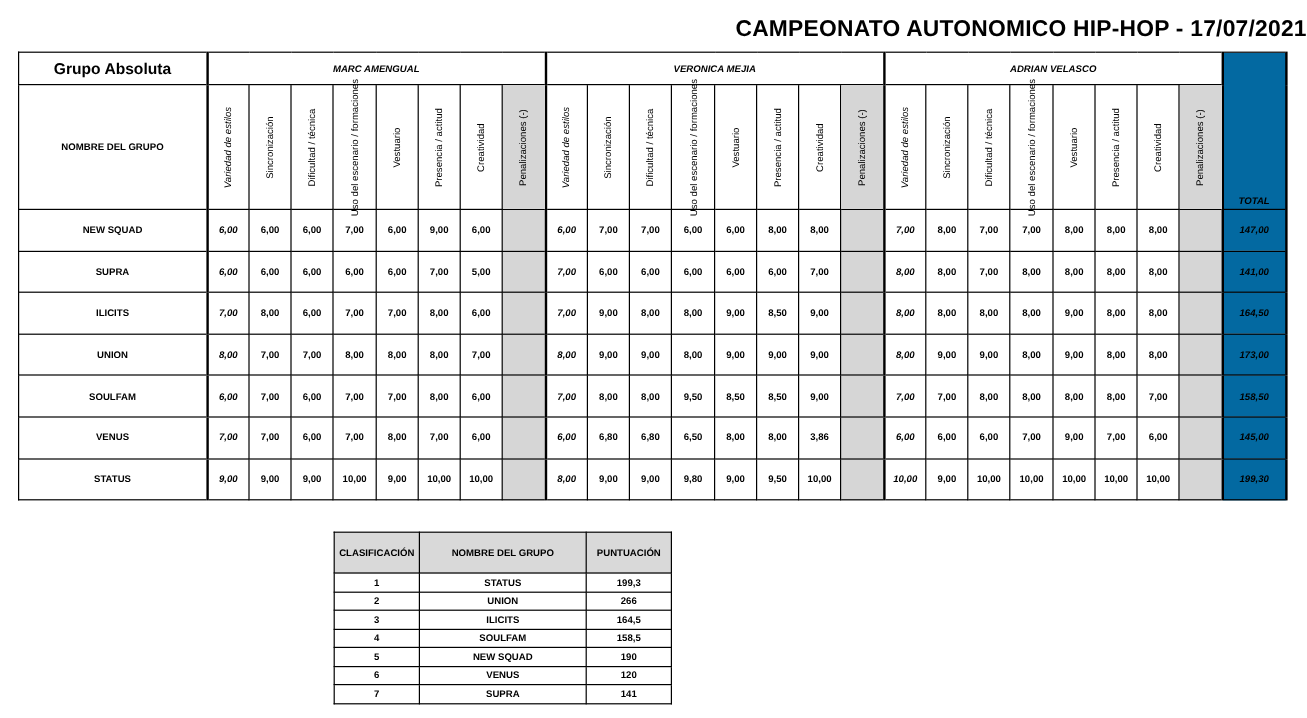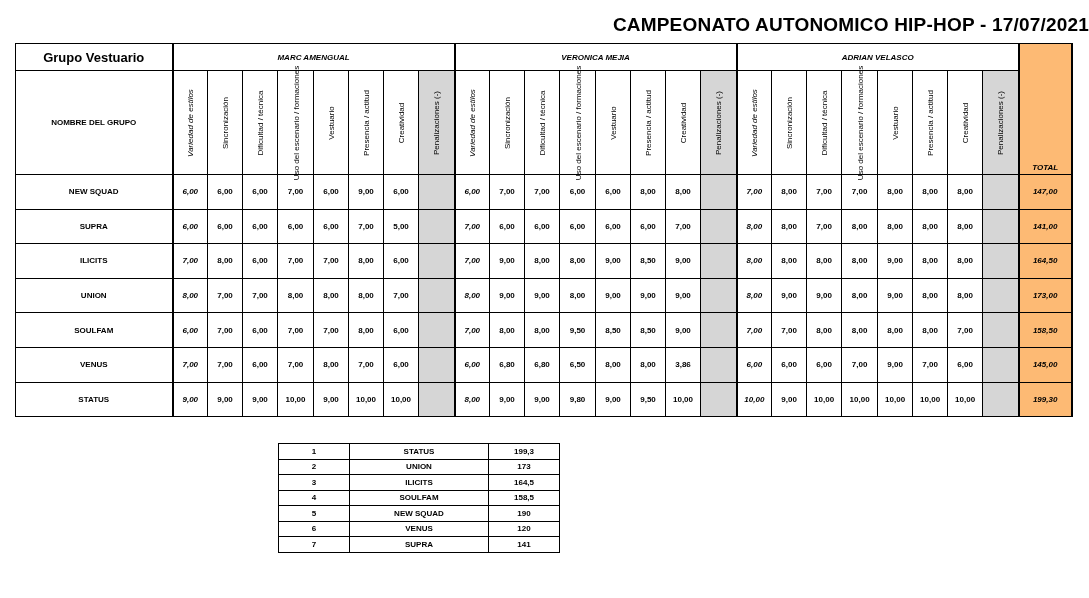"Grupo Vestuario" td.group-title { text: Vestuario -> Absoluta }
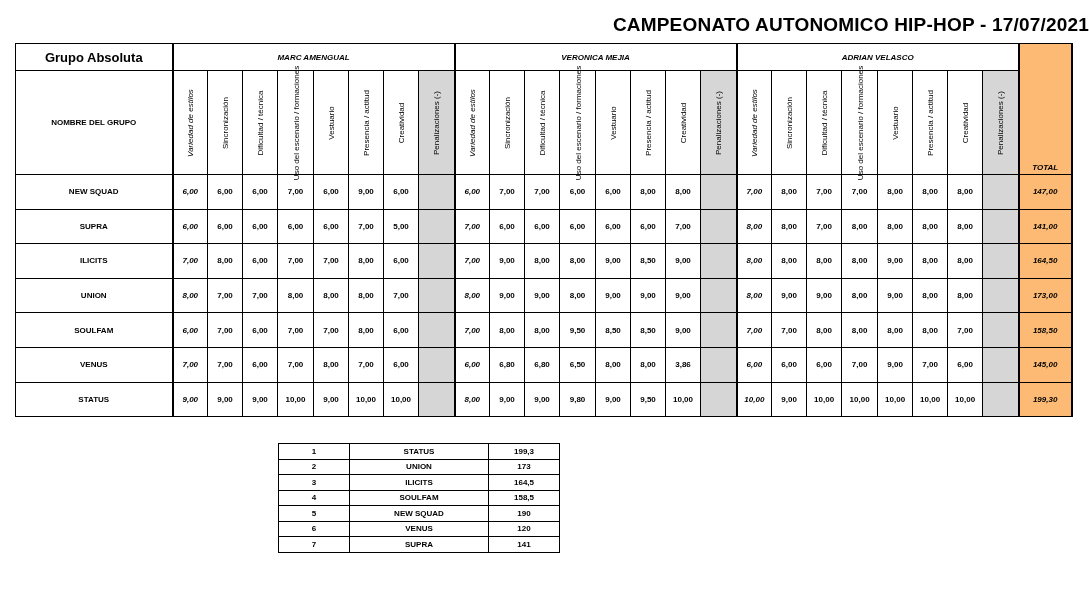"TOTAL" .total { background: #fdba74 -> #0369a1 }
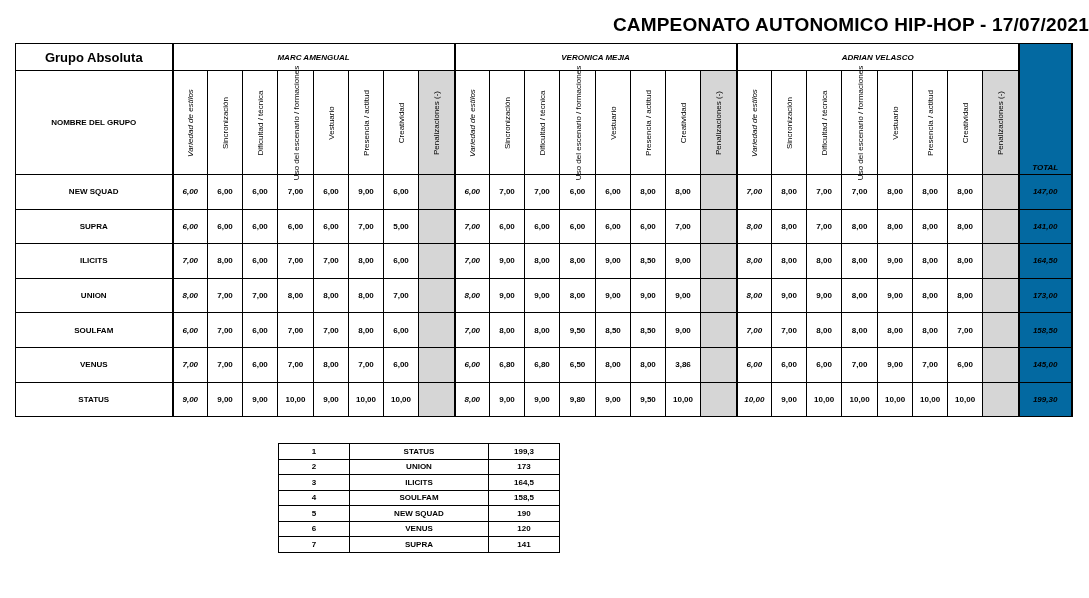"CLASIFICACIÓN" tr.rh { html: none -> <tr> <td>CLASIFICACIÓN</td> <td>NOMBRE DEL GRUPO</td> <td>PUNTUACIÓN</td> </tr> }
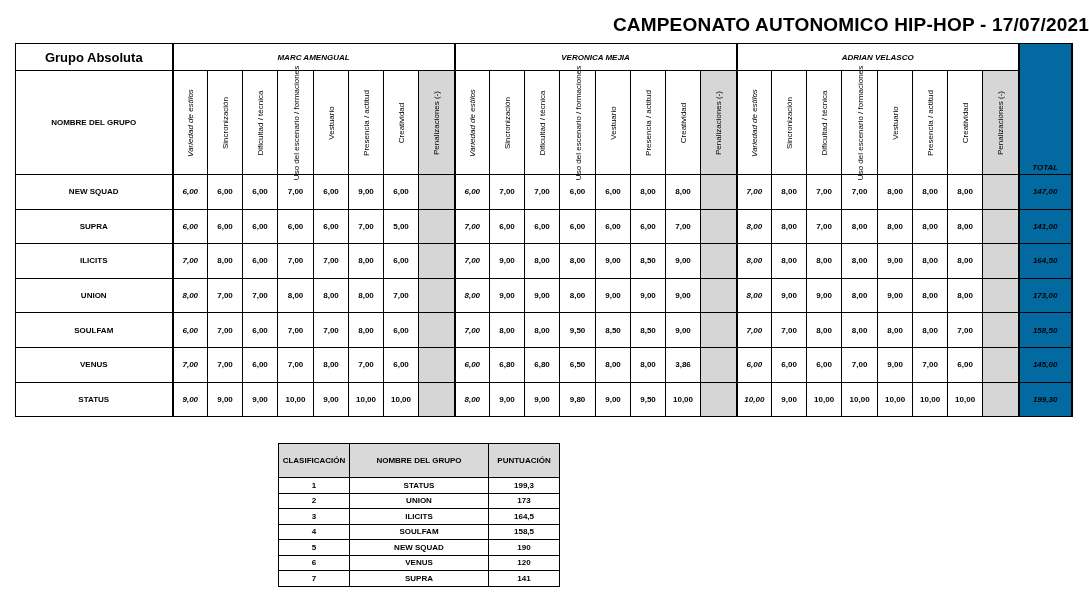"173" td { text: 173 -> 266 }
